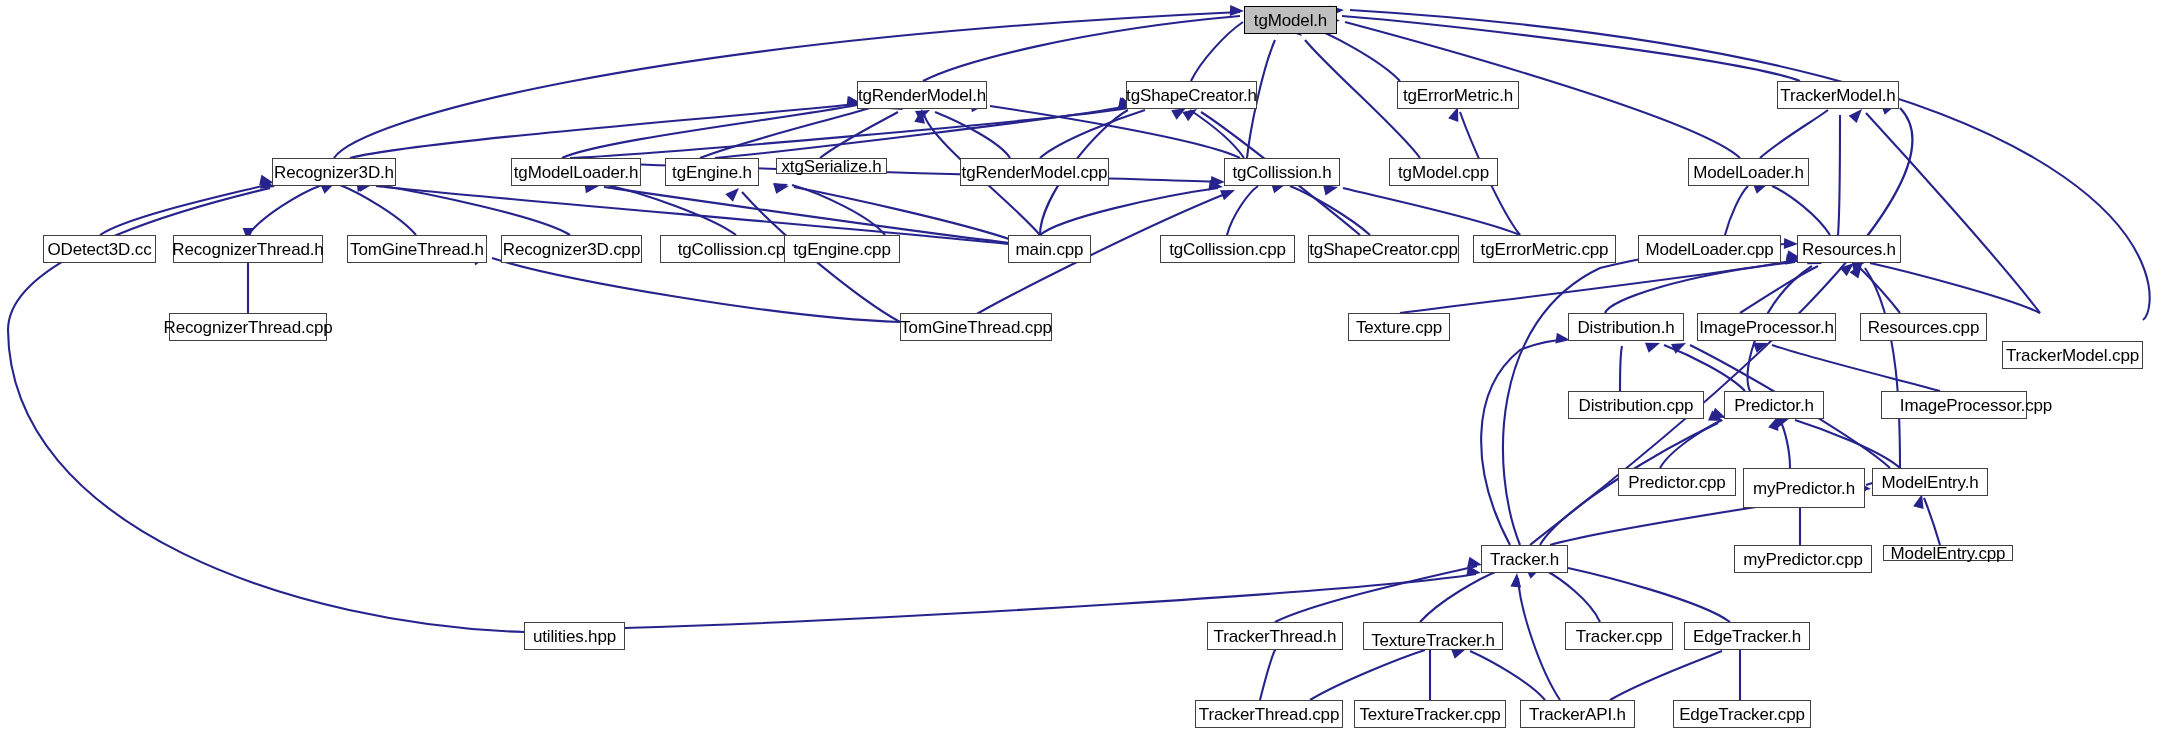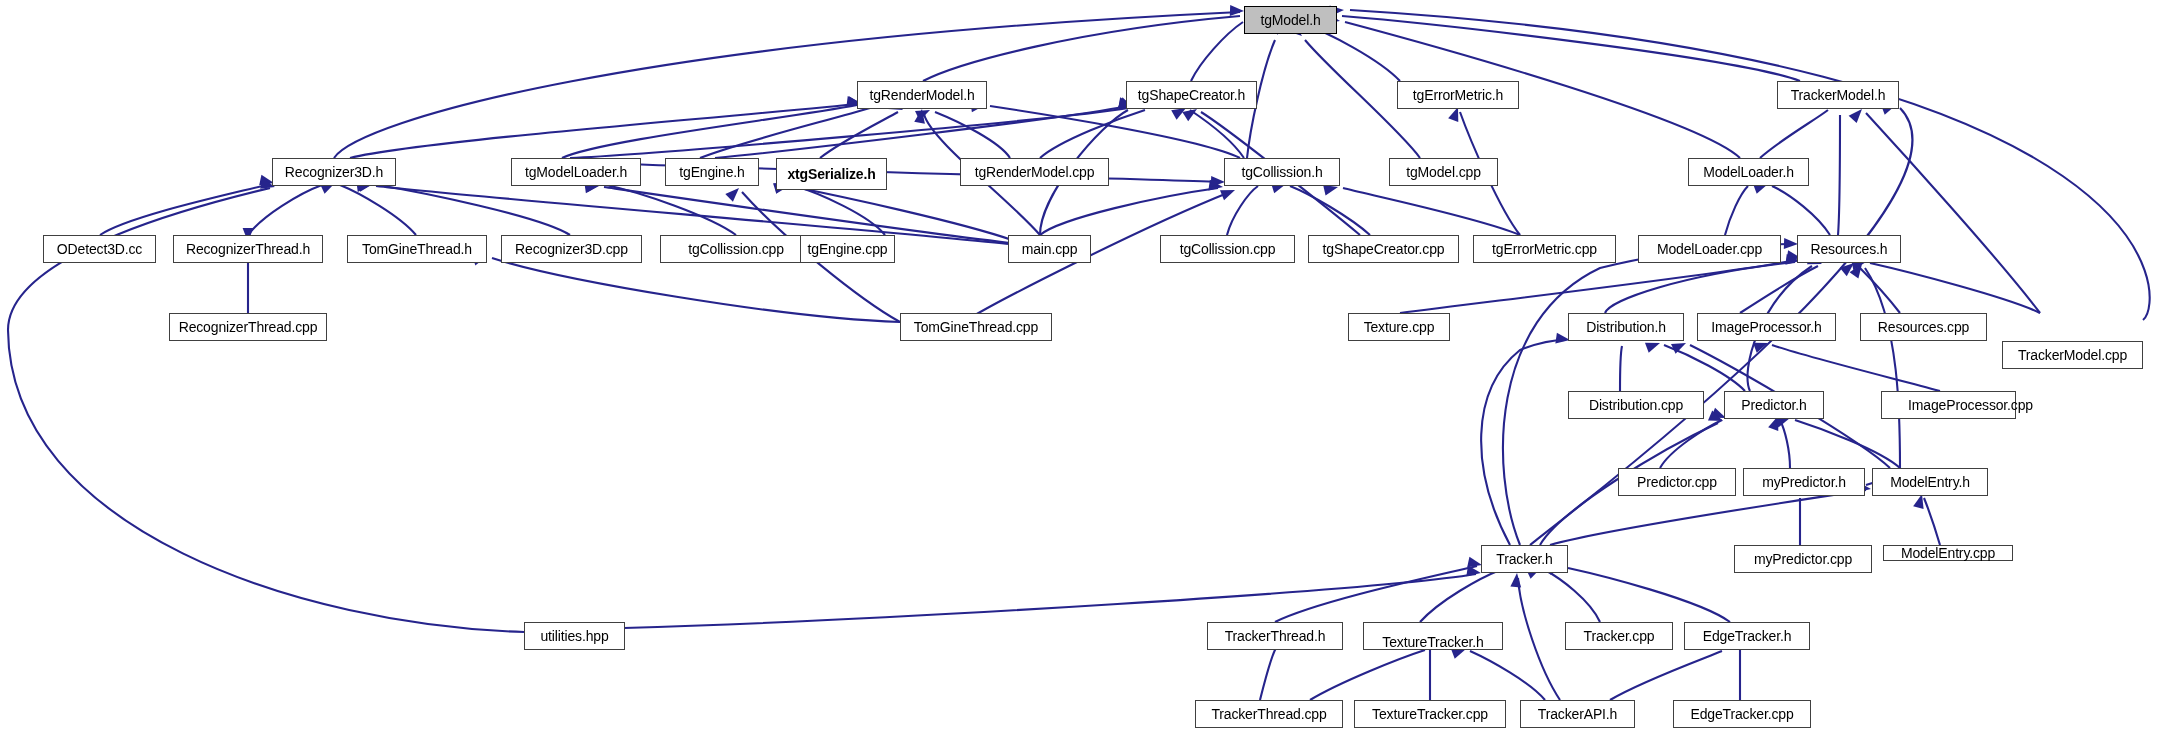"tgModel.h" .node-box { font-size: 14px -> 17px }
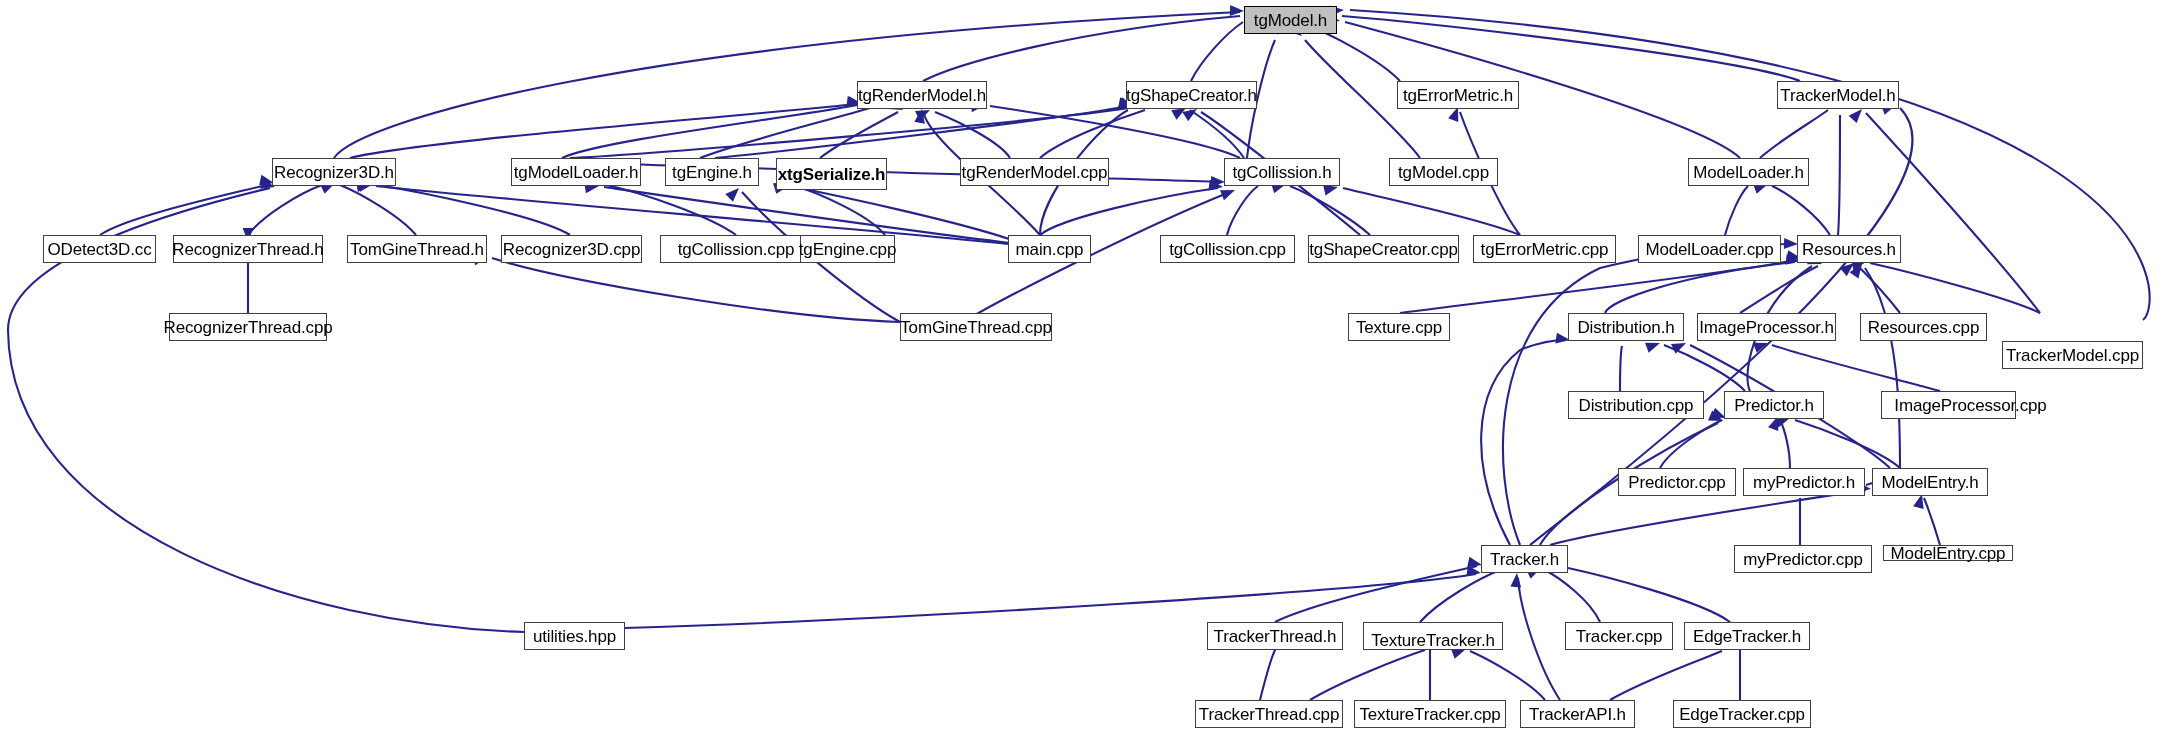"xtgSerialize.h" div.node-box { font-weight: bold -> none; height: 32px -> 16px }
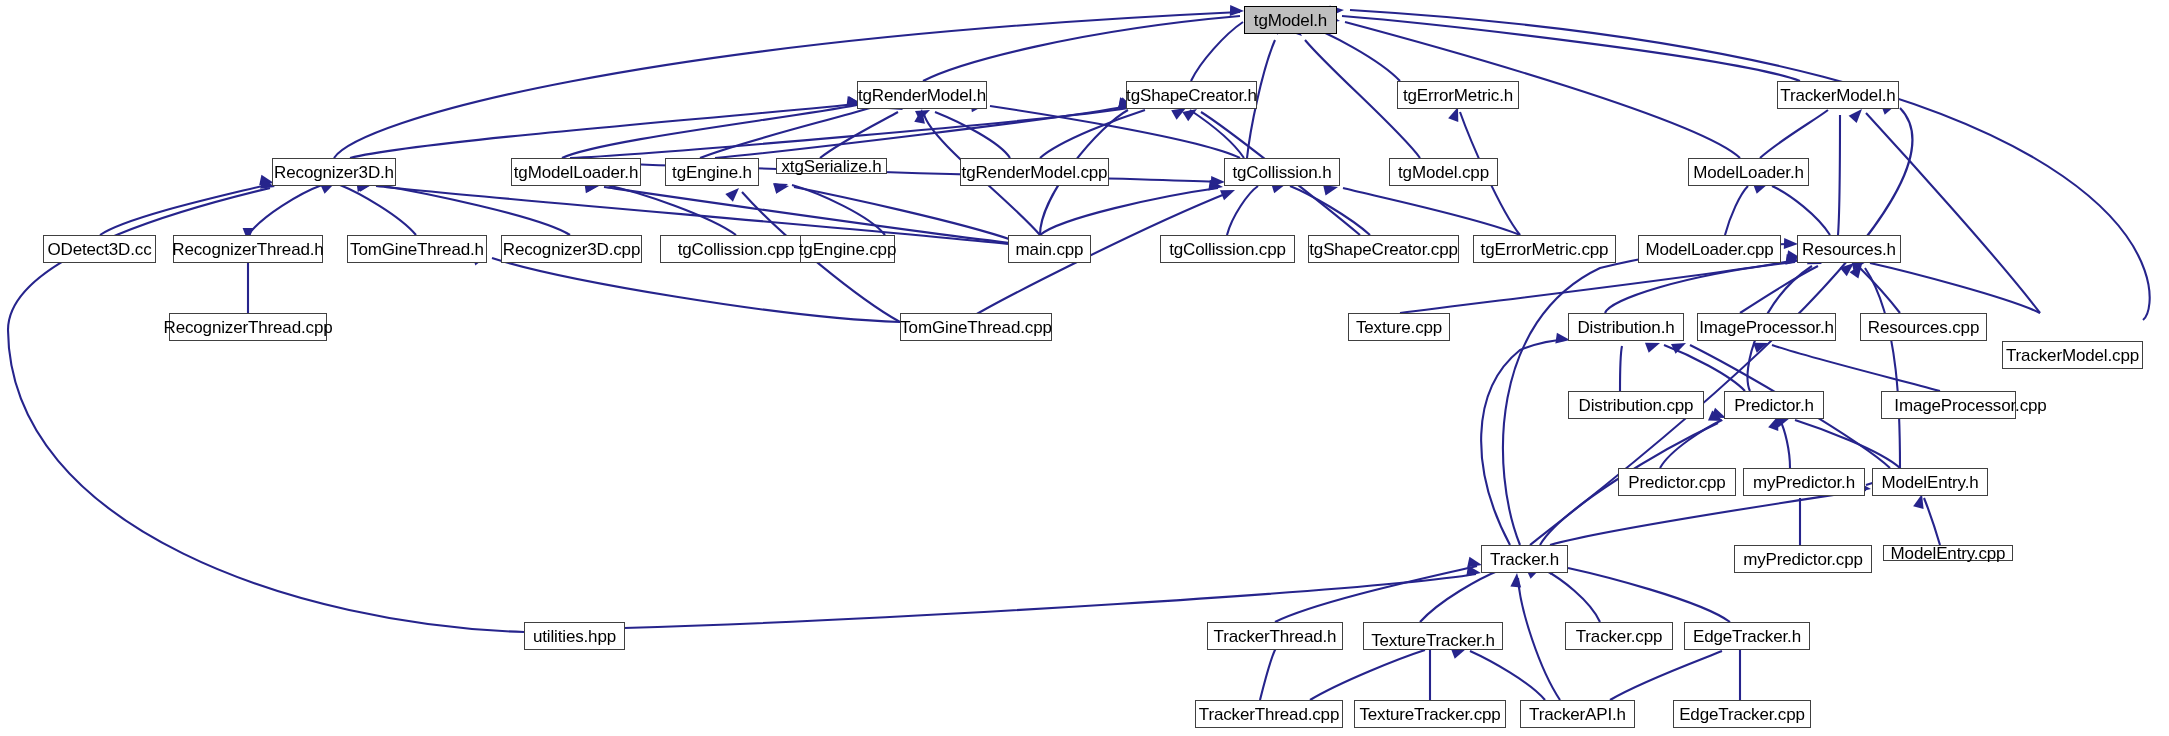"tgEngine.cpp" div.node-box { left: 800px -> 784px; width: 95px -> 116px }
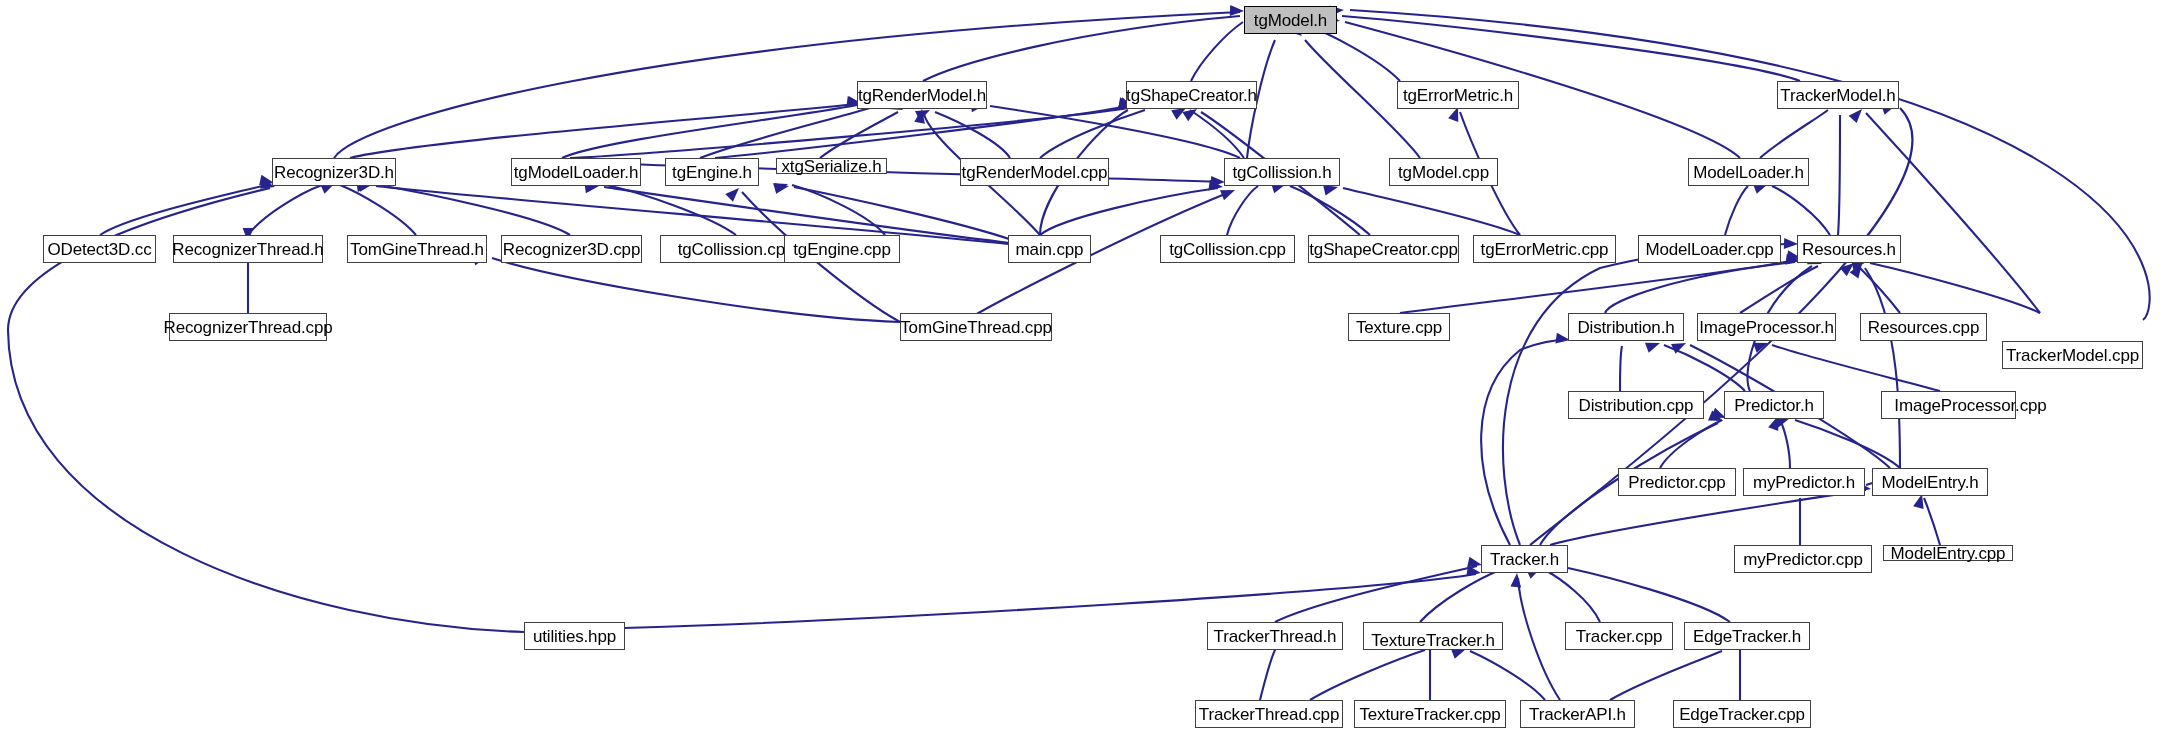"ImageProcessor.cpp" div.node-box { width: 135px -> 146px }
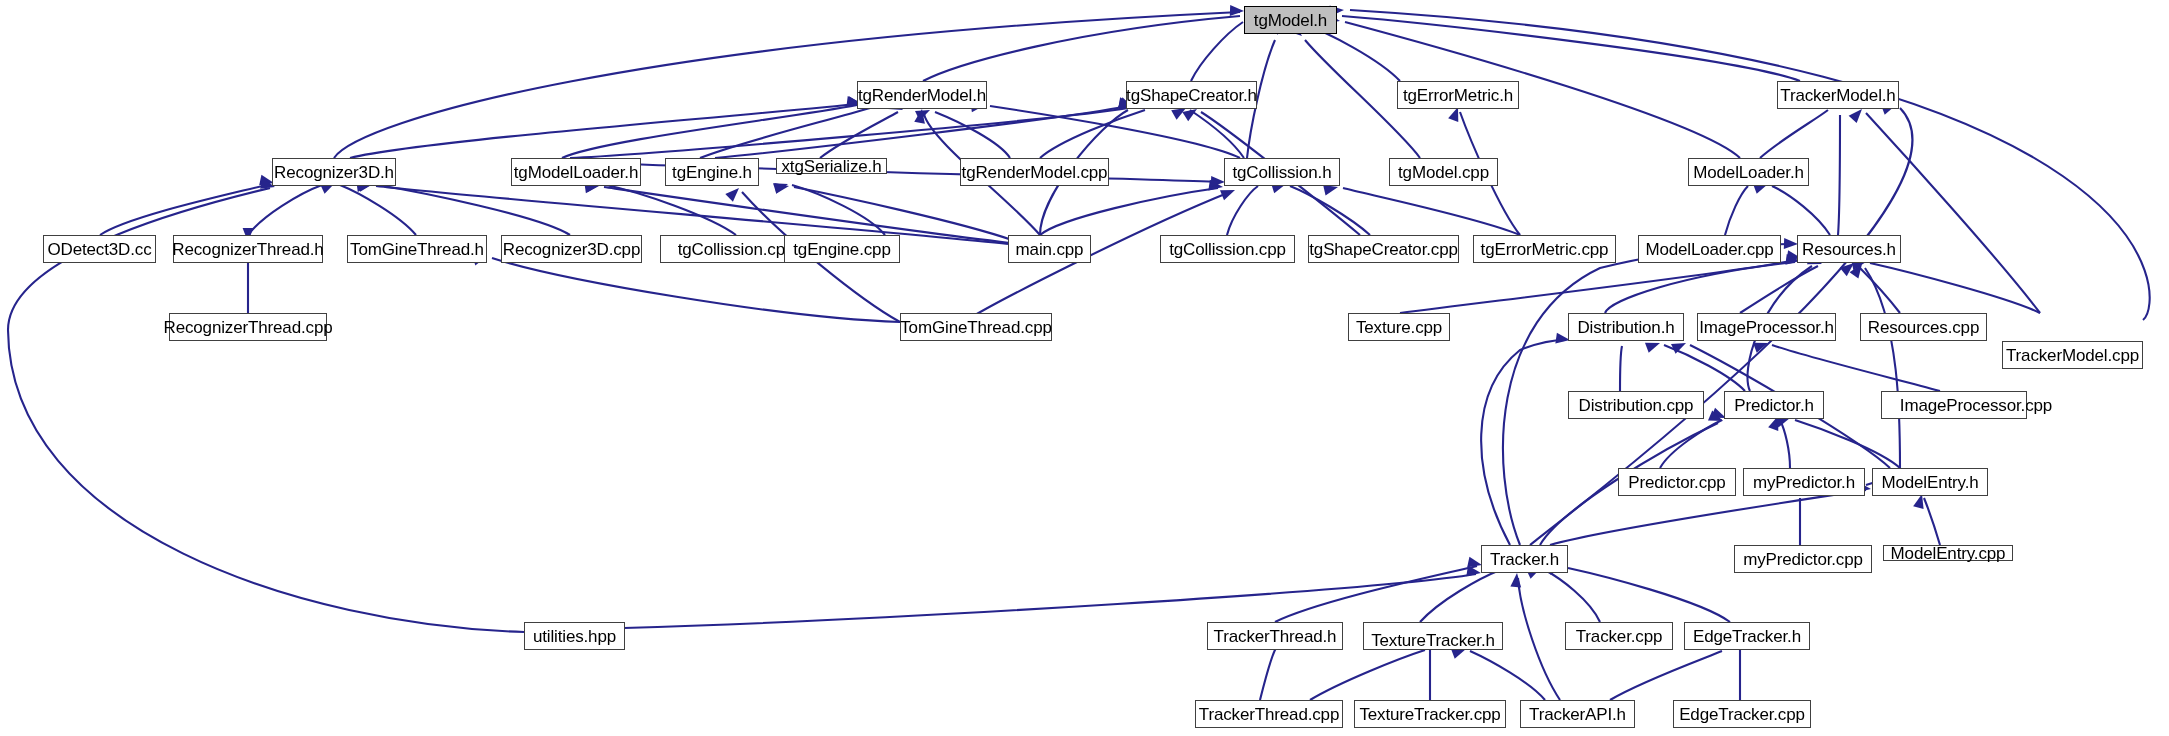"myPredictor.h" div.node-box { height: 28px -> 40px }
